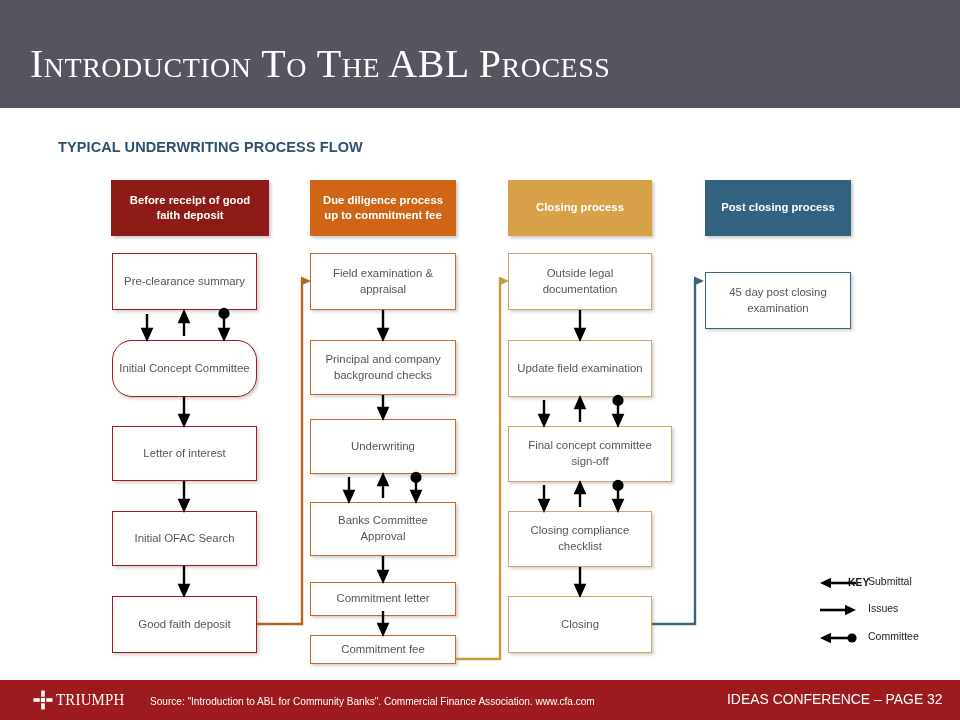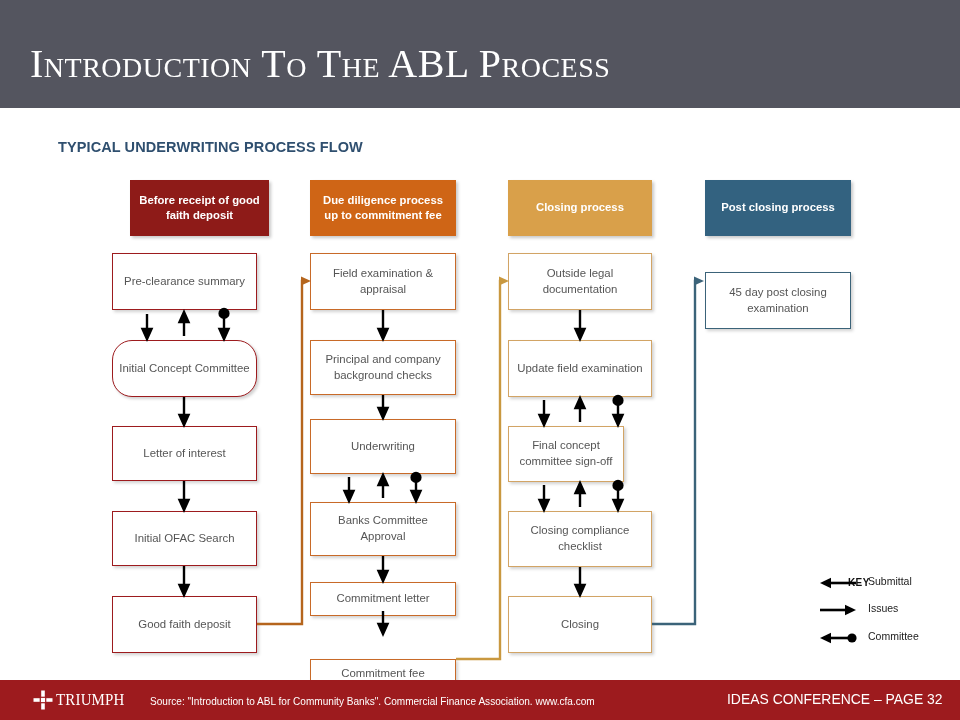"Before receipt of good faith" div.phase { left: 130px -> 111px; width: 139px -> 158px }
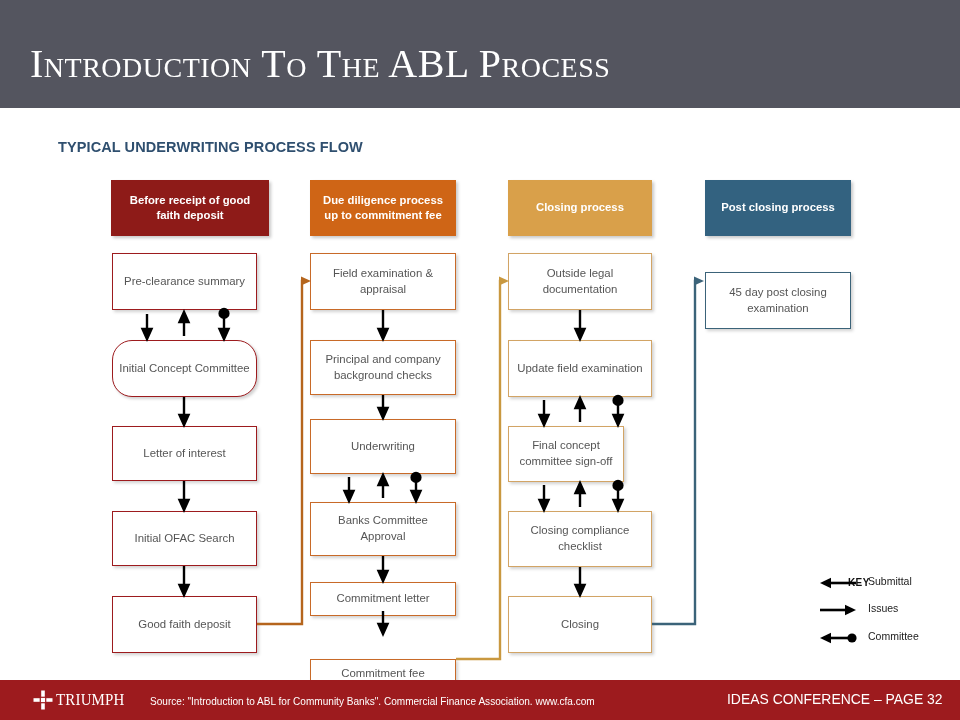"Final concept committee sign-off" div.node { width: 116px -> 164px }
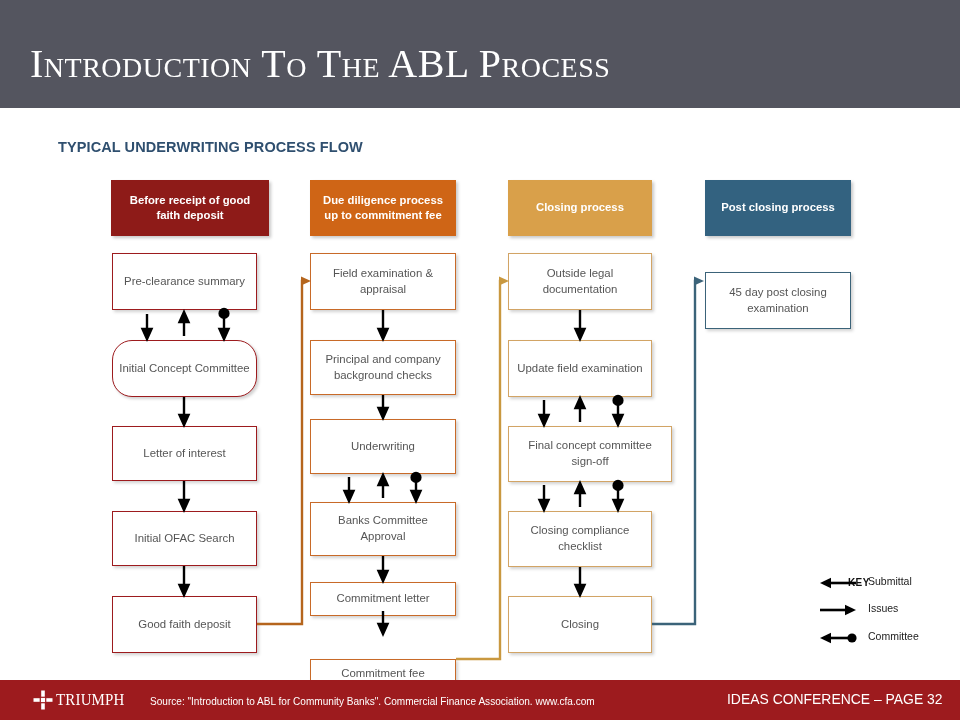"Commitment fee" div.node { top: 659px -> 635px }
